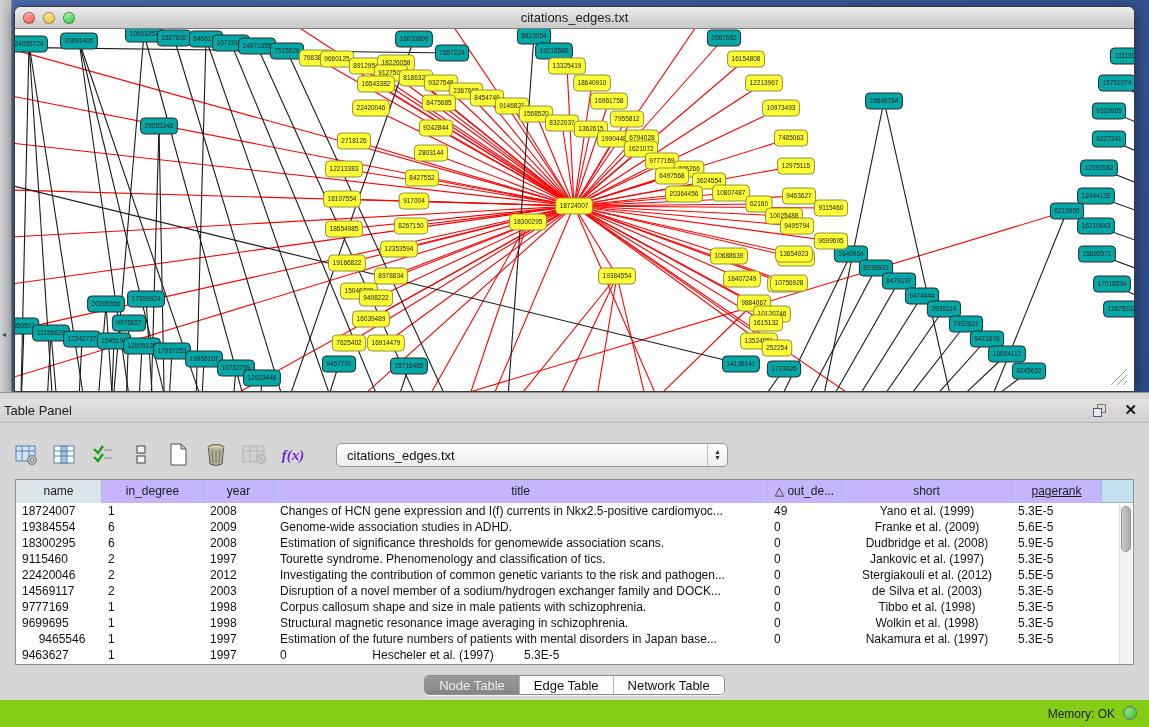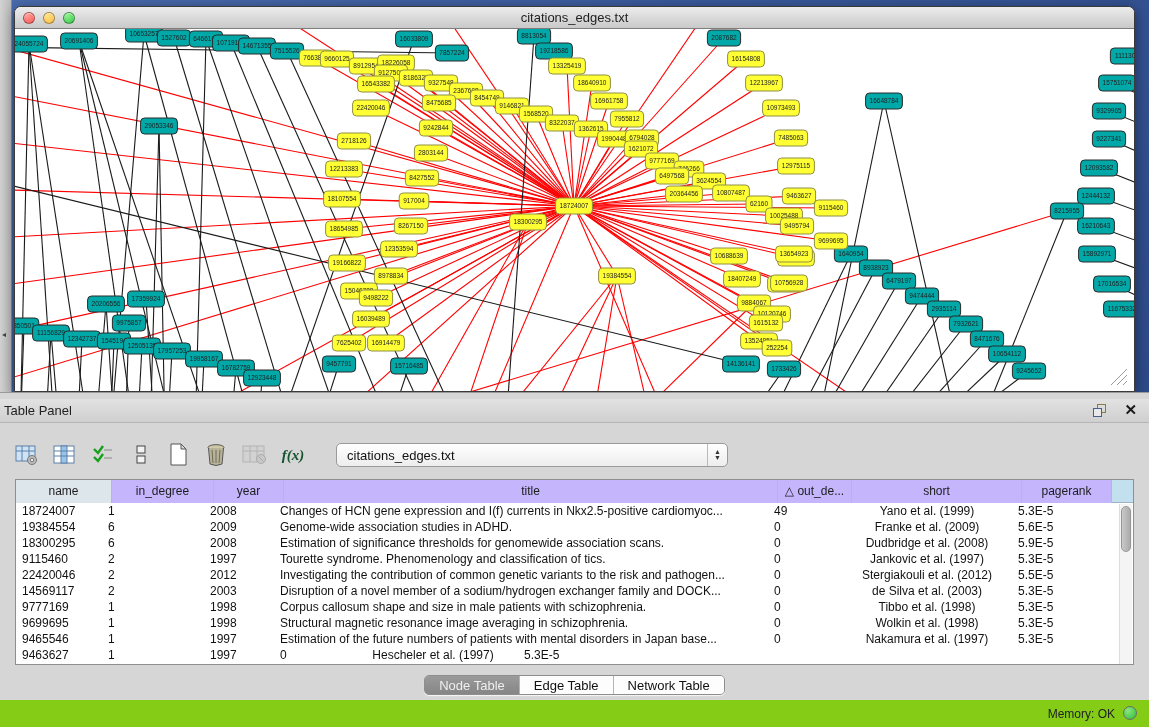"f(x)" #fx-label { color: #14532d -> #6d28d9 }
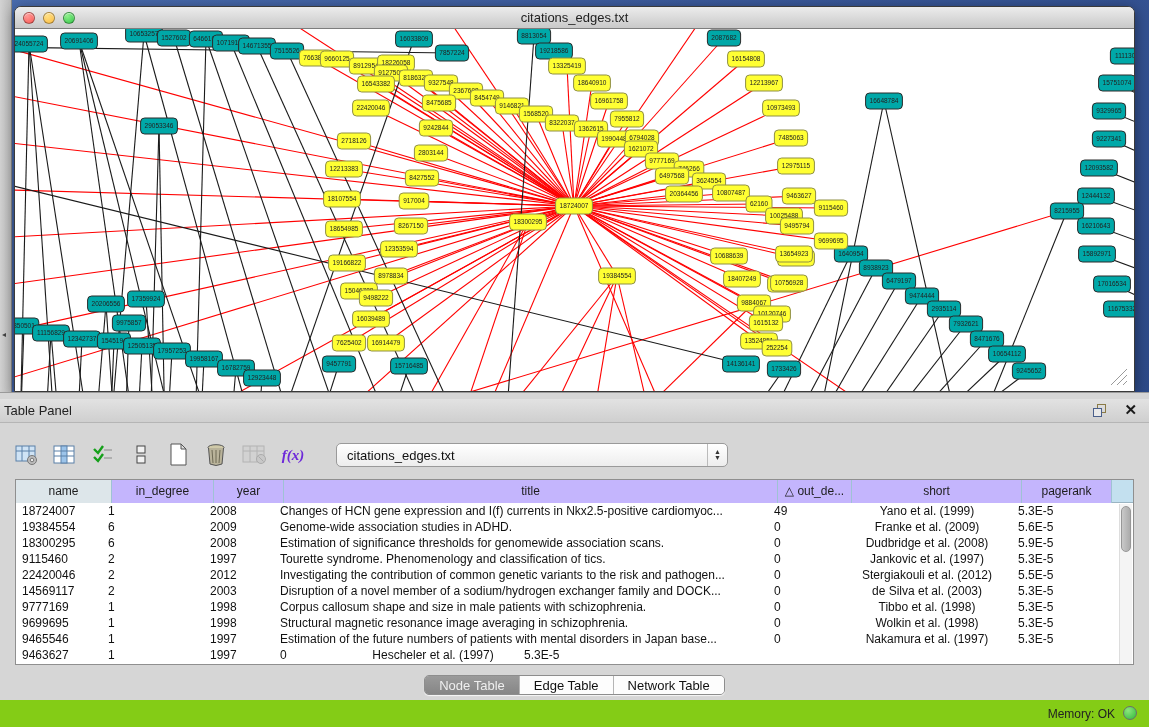"name" div.hcell { width: 96px -> 86px }
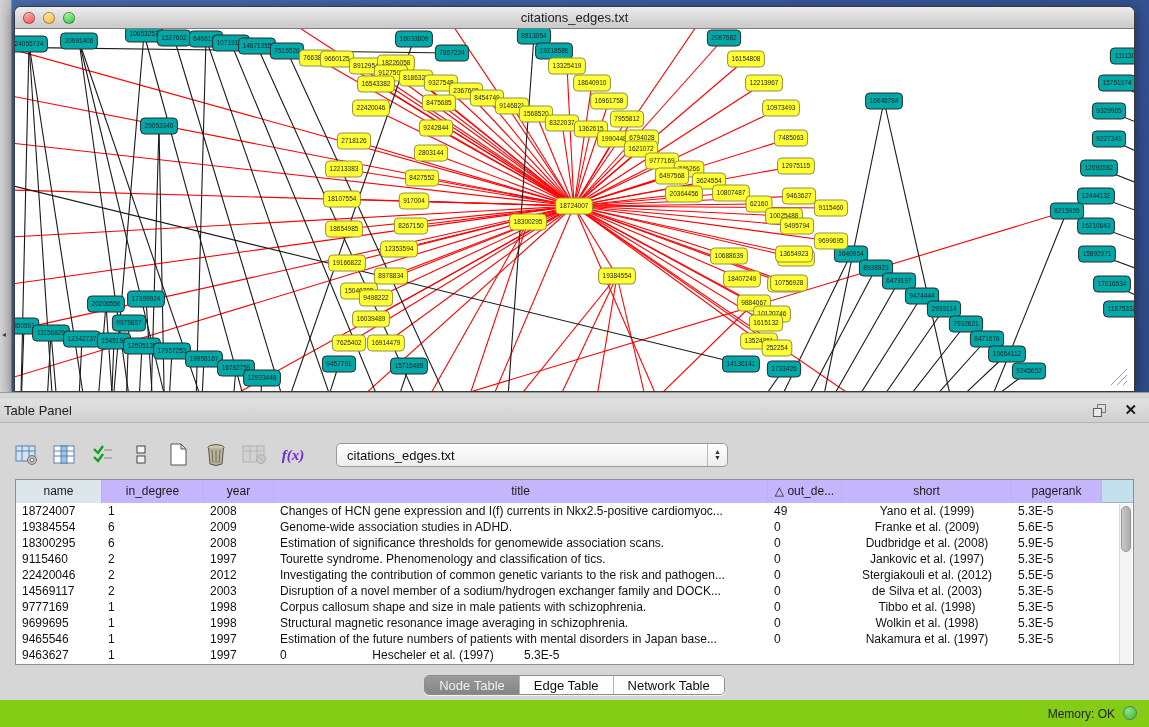"pagerank" div.hcell { text-decoration: none -> underline }
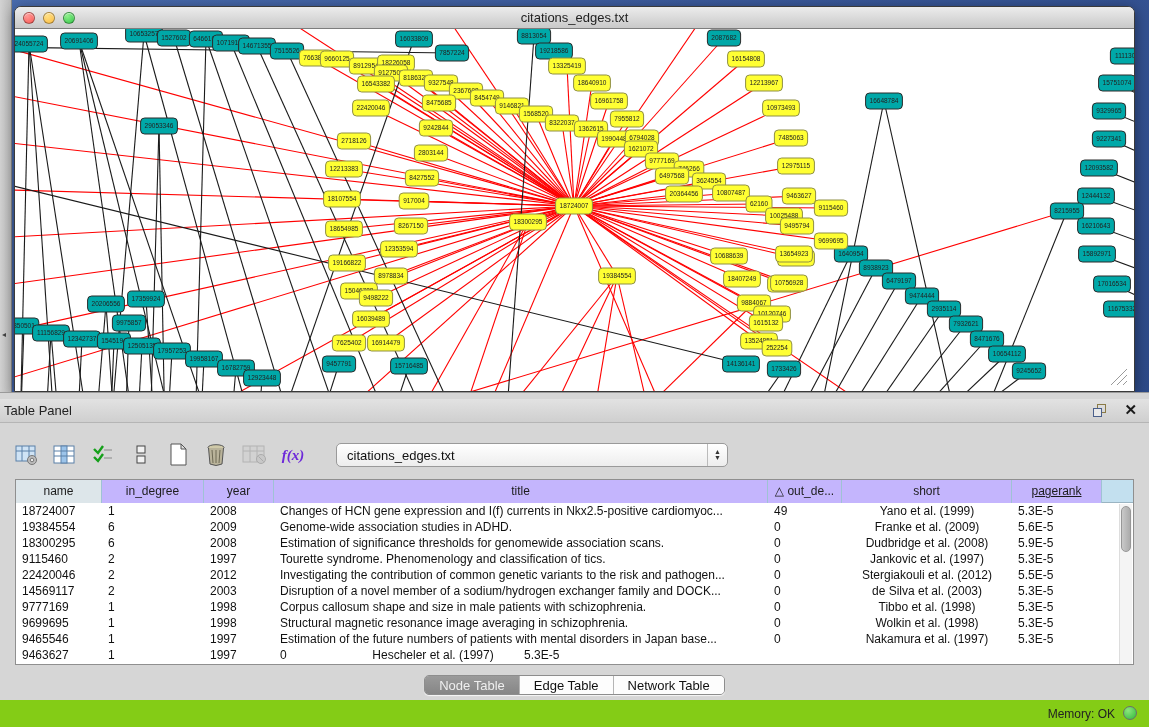"9465546" div.tcell { text-align: none -> center }
